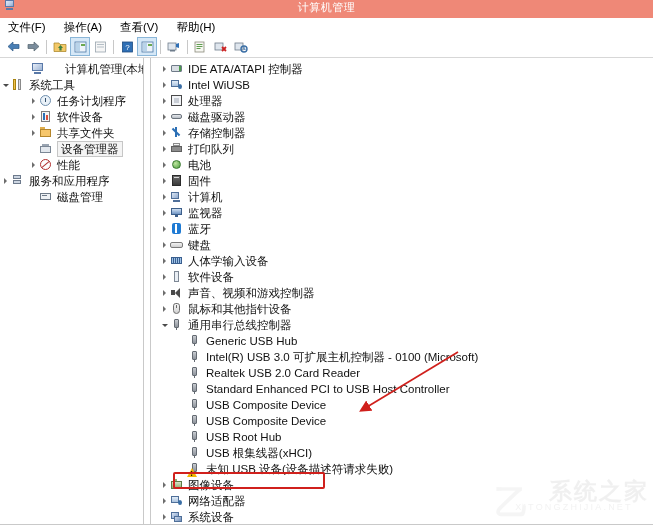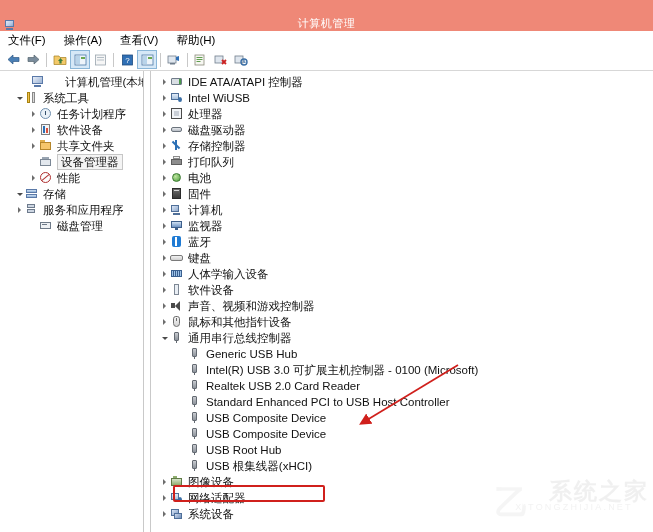"计算机管理" .titlebar { align-items: flex-end -> flex-start; height: 31px -> 18px }
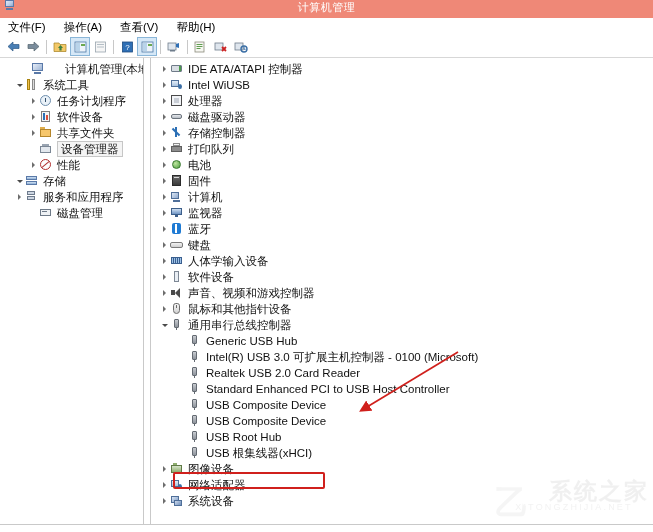"系统工具" .ind1 { padding-left: 14px -> none }
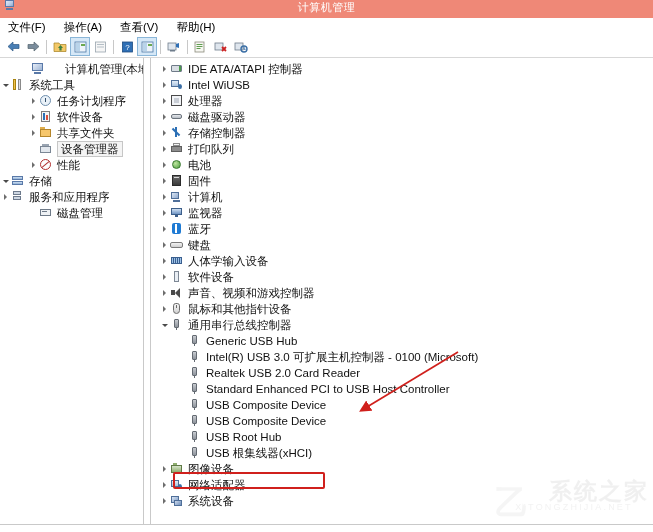"存储" div.row { html: <div> <span> <span></span> </span> <span> <div></div> <div></div> </span> <span><span>存储</span></span> </div> -> none }
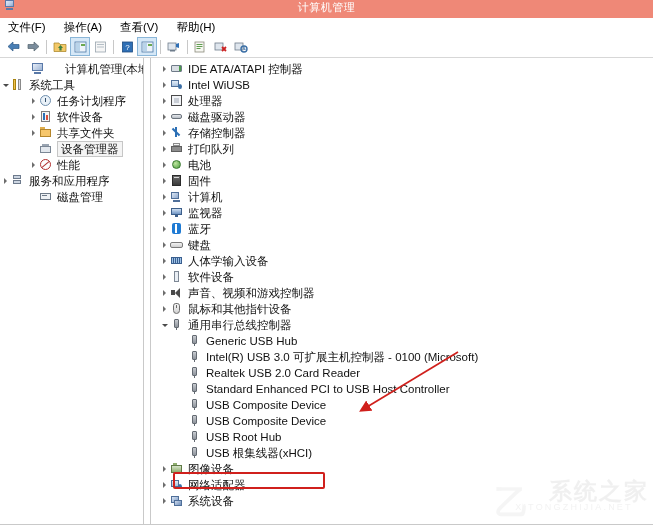"未知 USB 设备(设备描述符请求失败)" div.row { html: none -> <div> <span></span> <span> <div></div> <div></div> <div></div> </span> <span><span>未知 USB 设备(设备描述符请求失败)</span></span> </div> }
